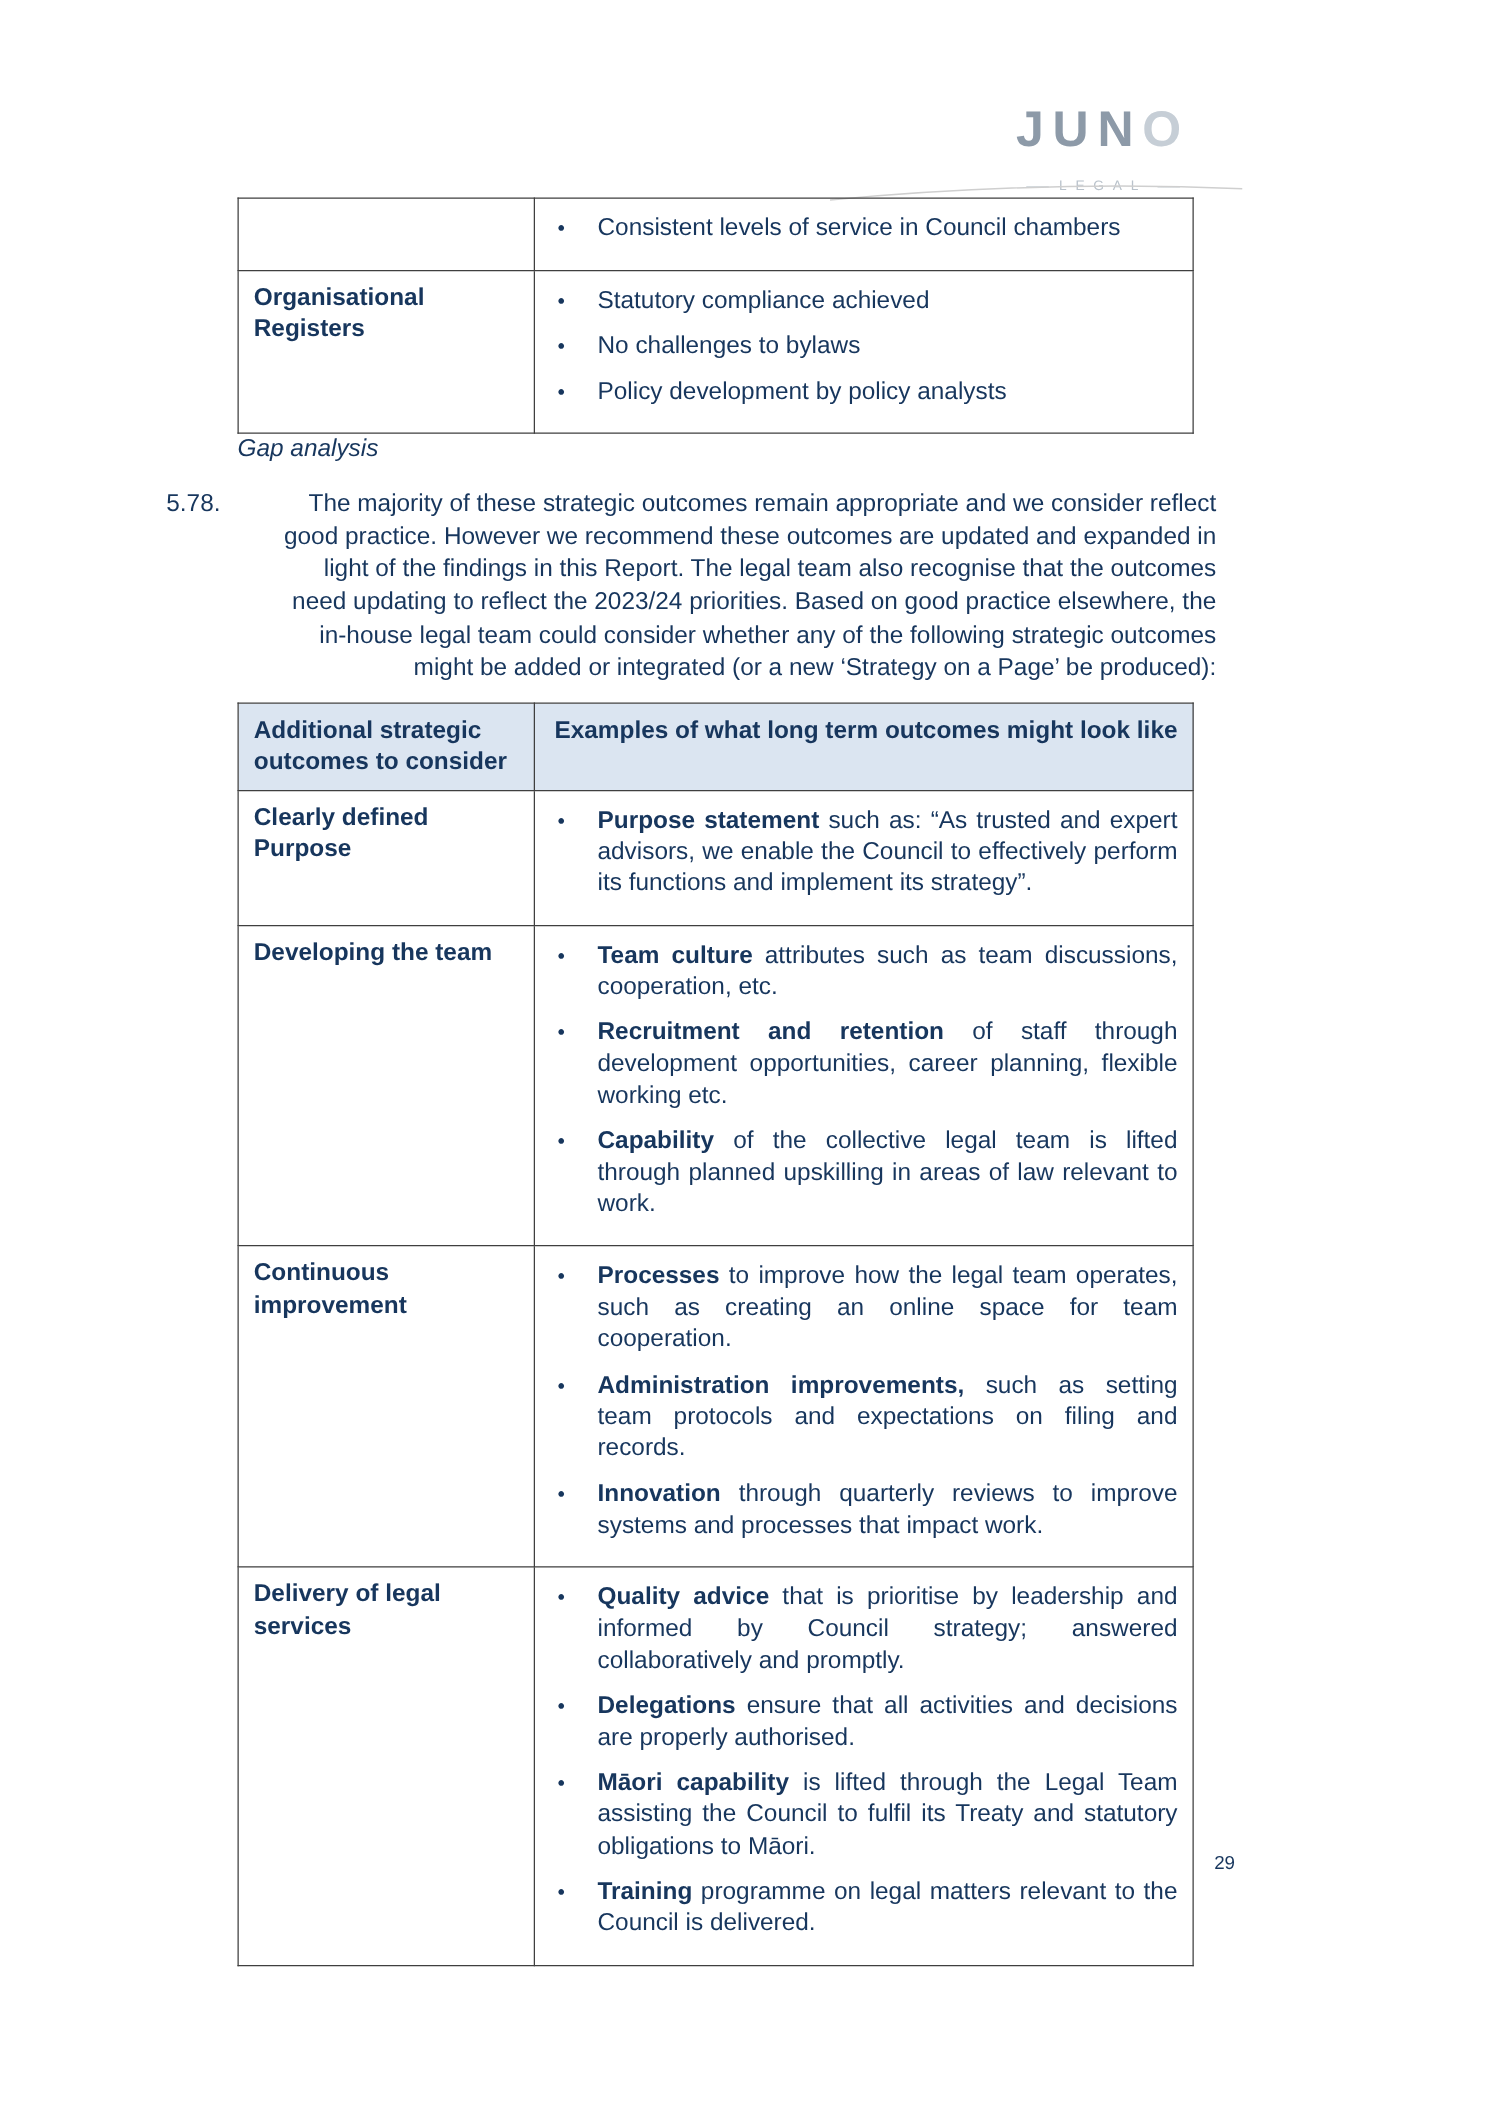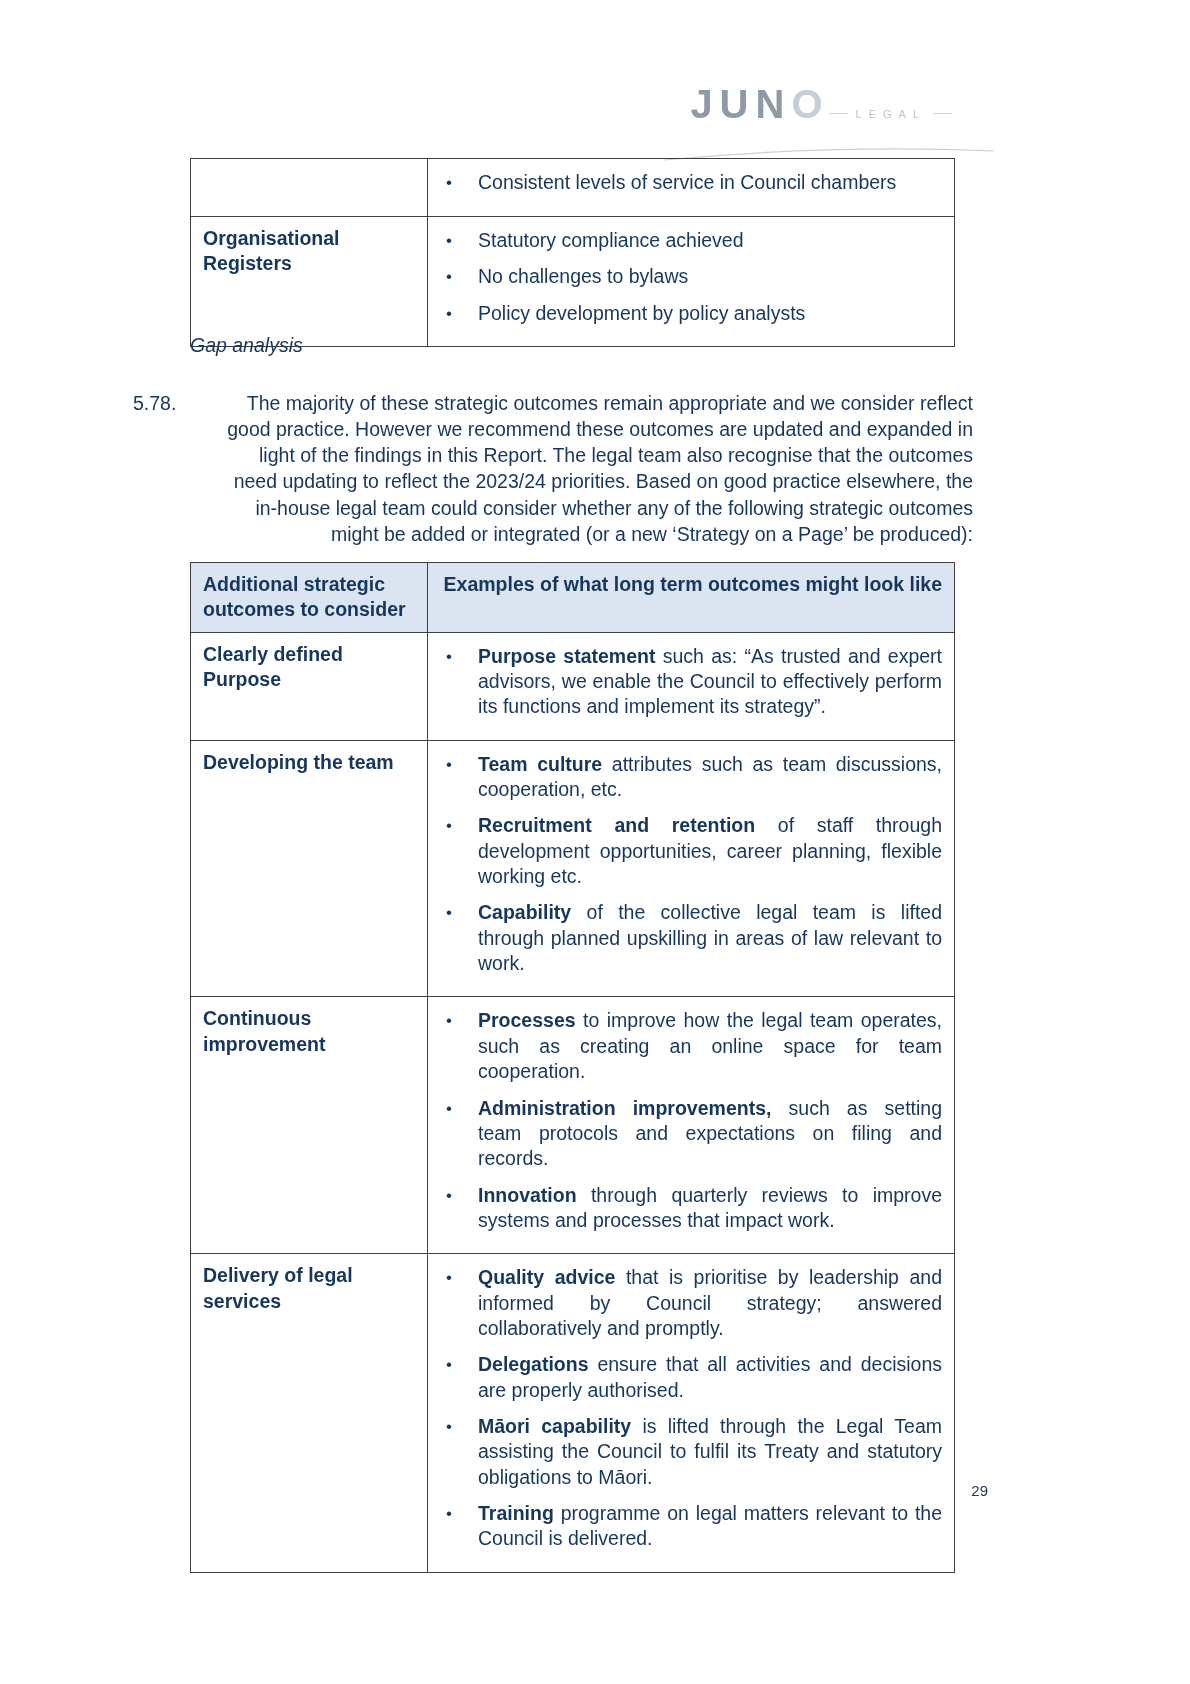"JUNO" .logo { flex-direction: row -> column }
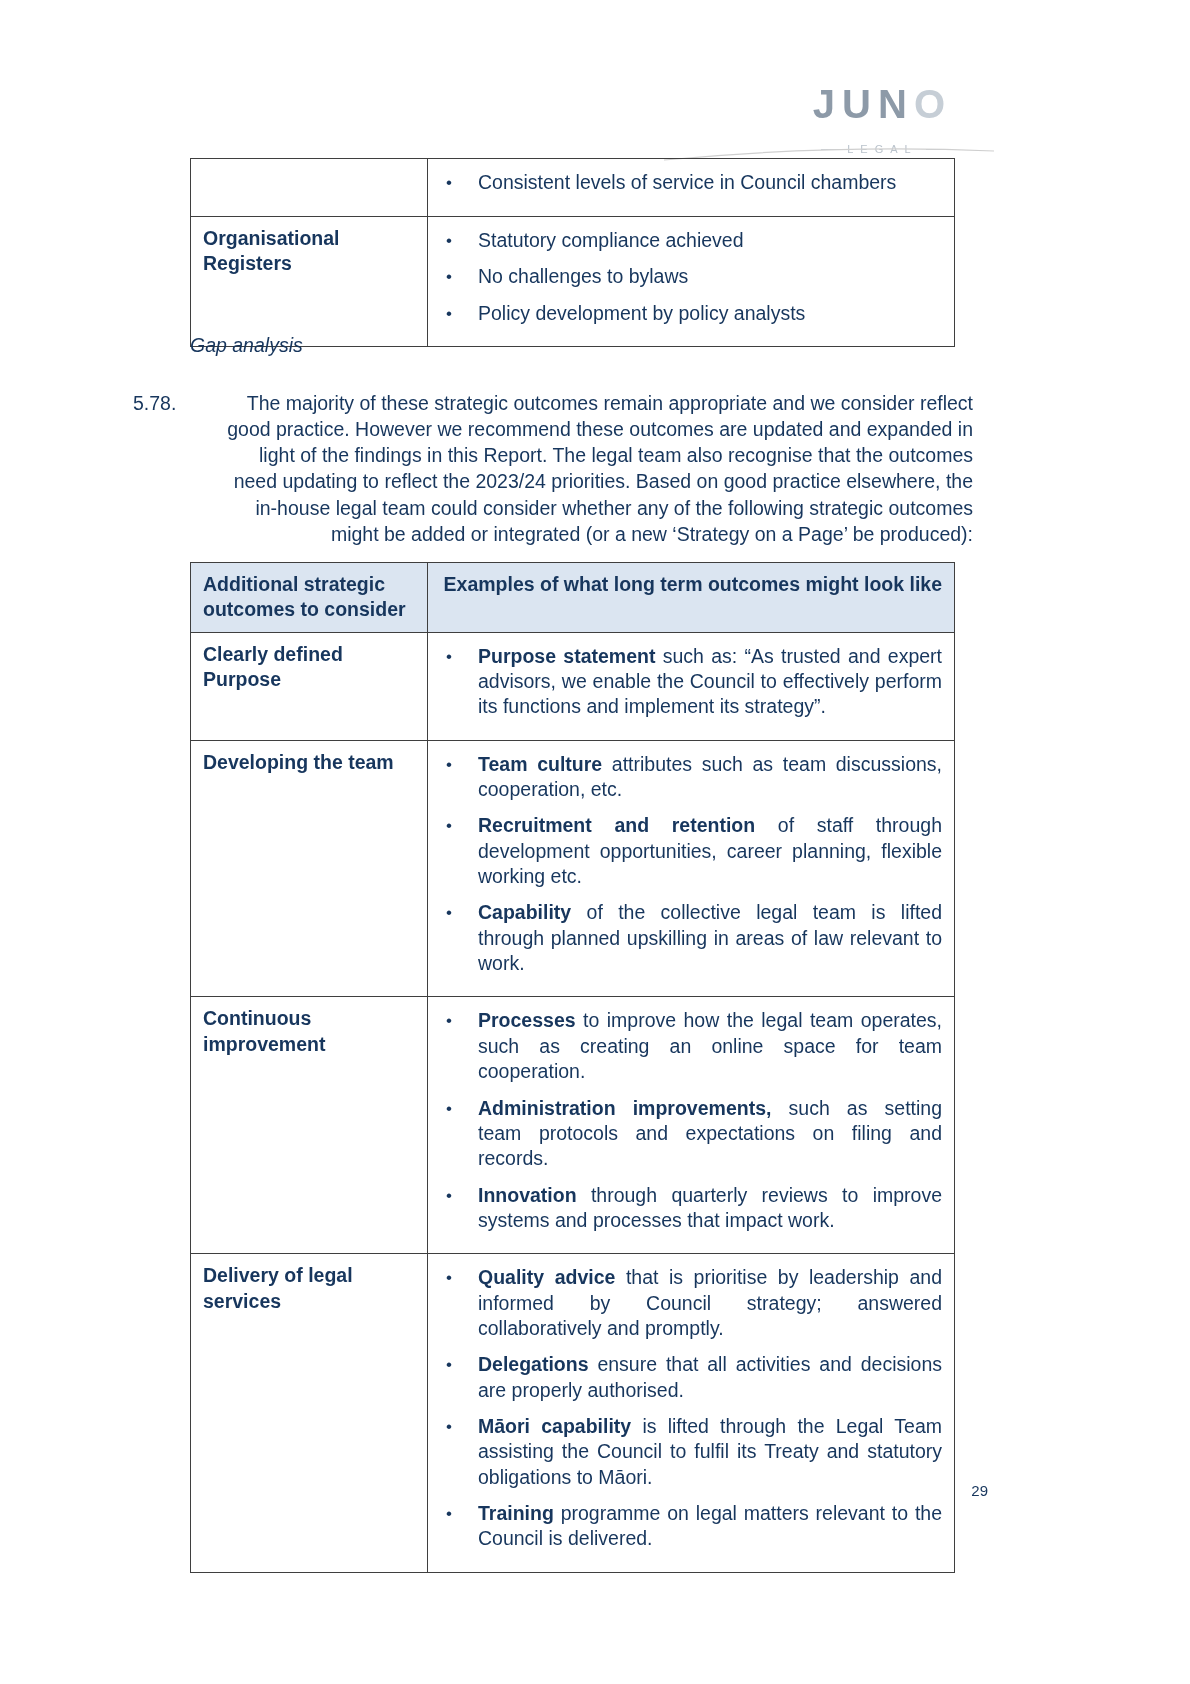"Gap analysis" .gap-heading { top: 334px -> 348px }
